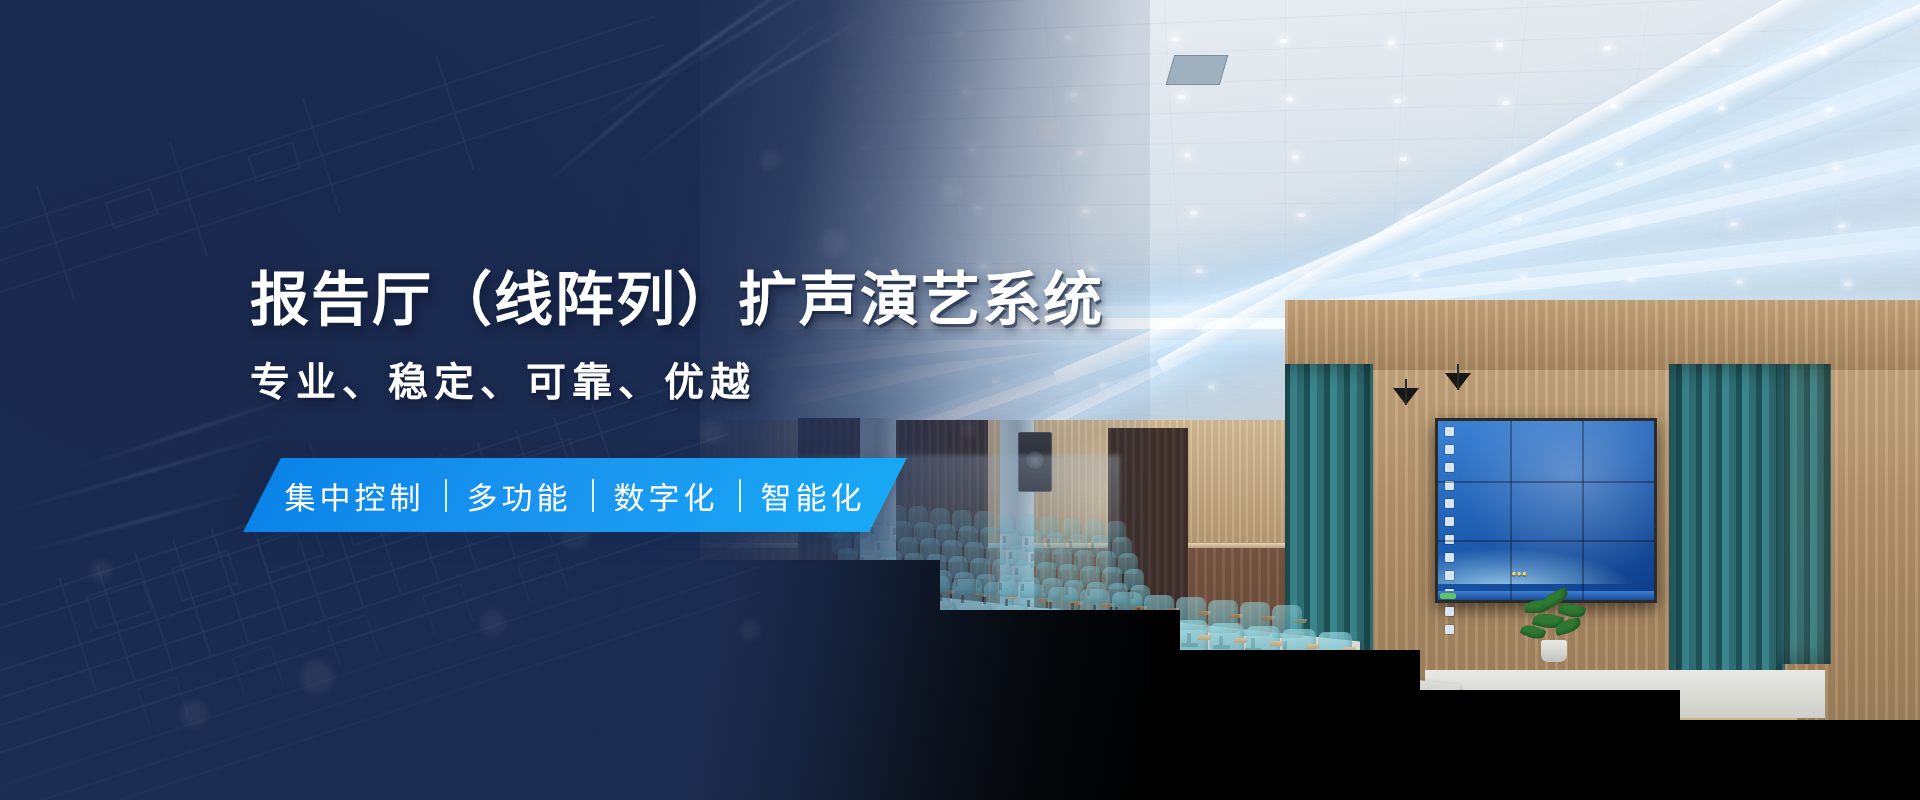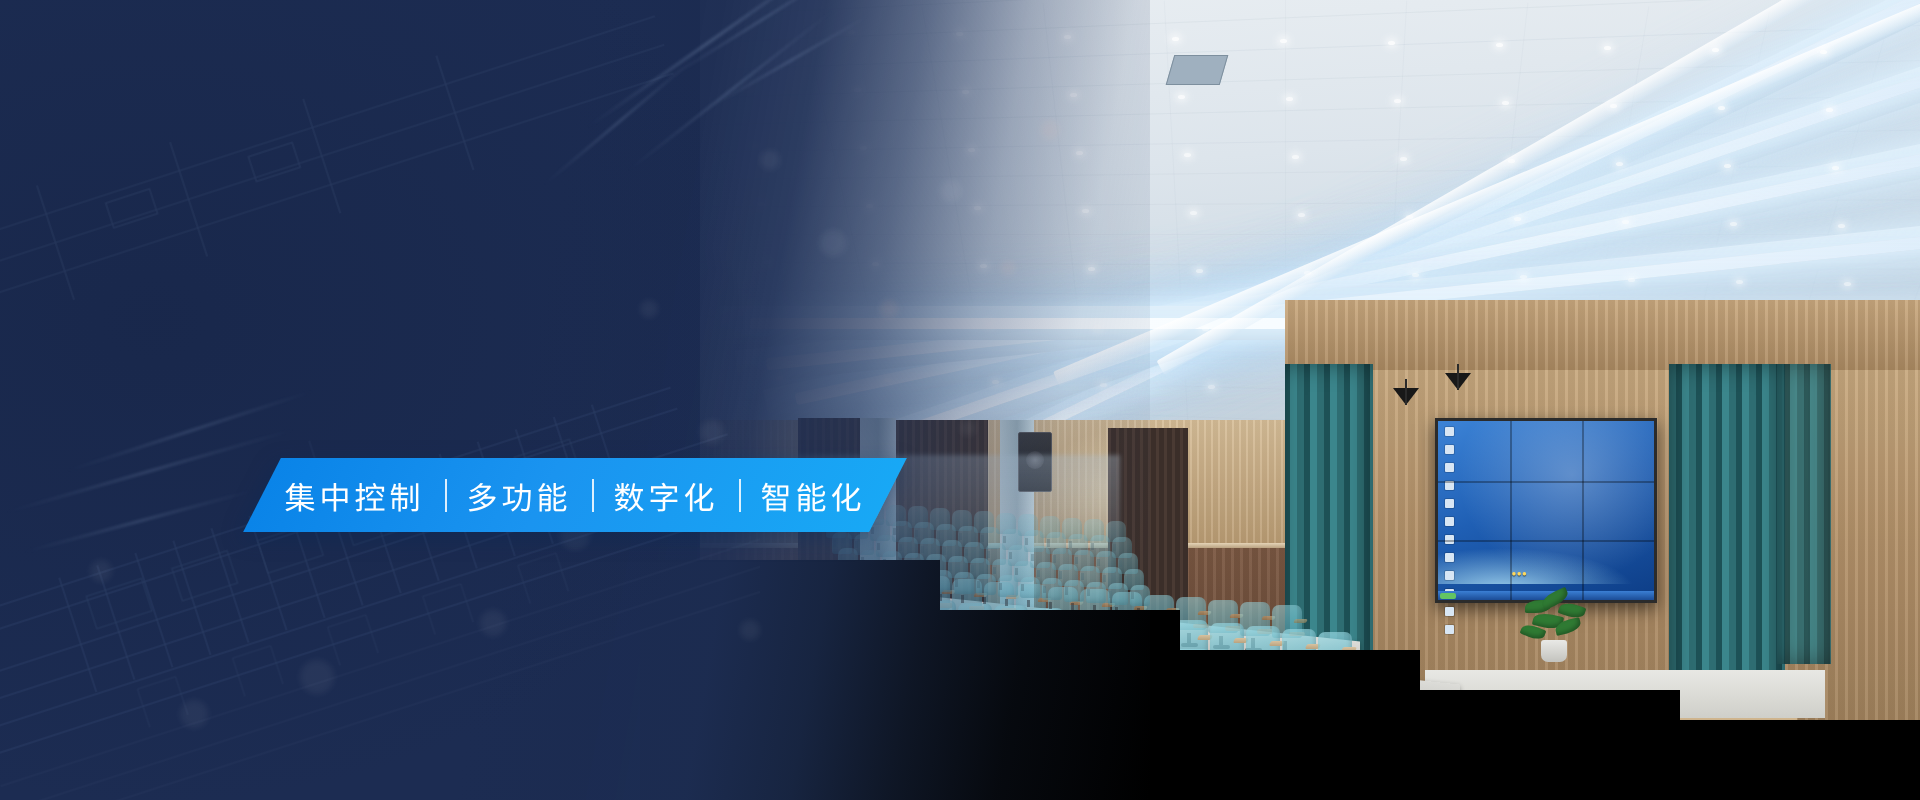"报告厅（线阵列）扩声演艺系统" div.headline { html: none -> <div>报告厅（线阵列）扩声演艺系统</div> }
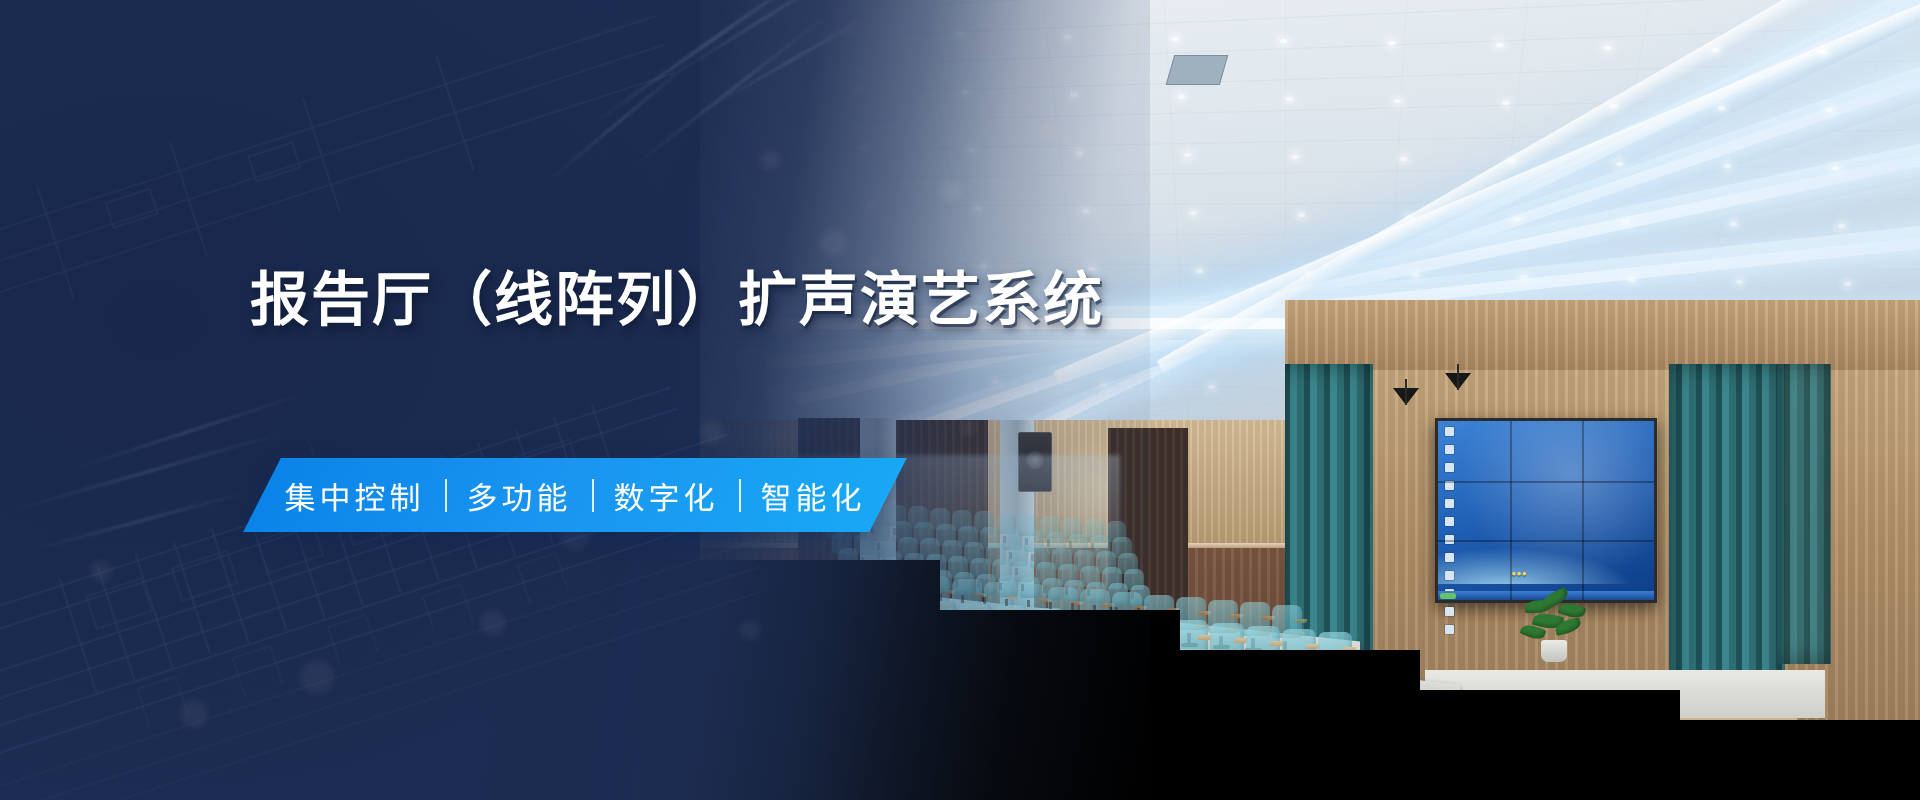"专业、稳定、可靠、优越" div.subhead { html: none -> <div>专业、稳定、可靠、优越</div> }
